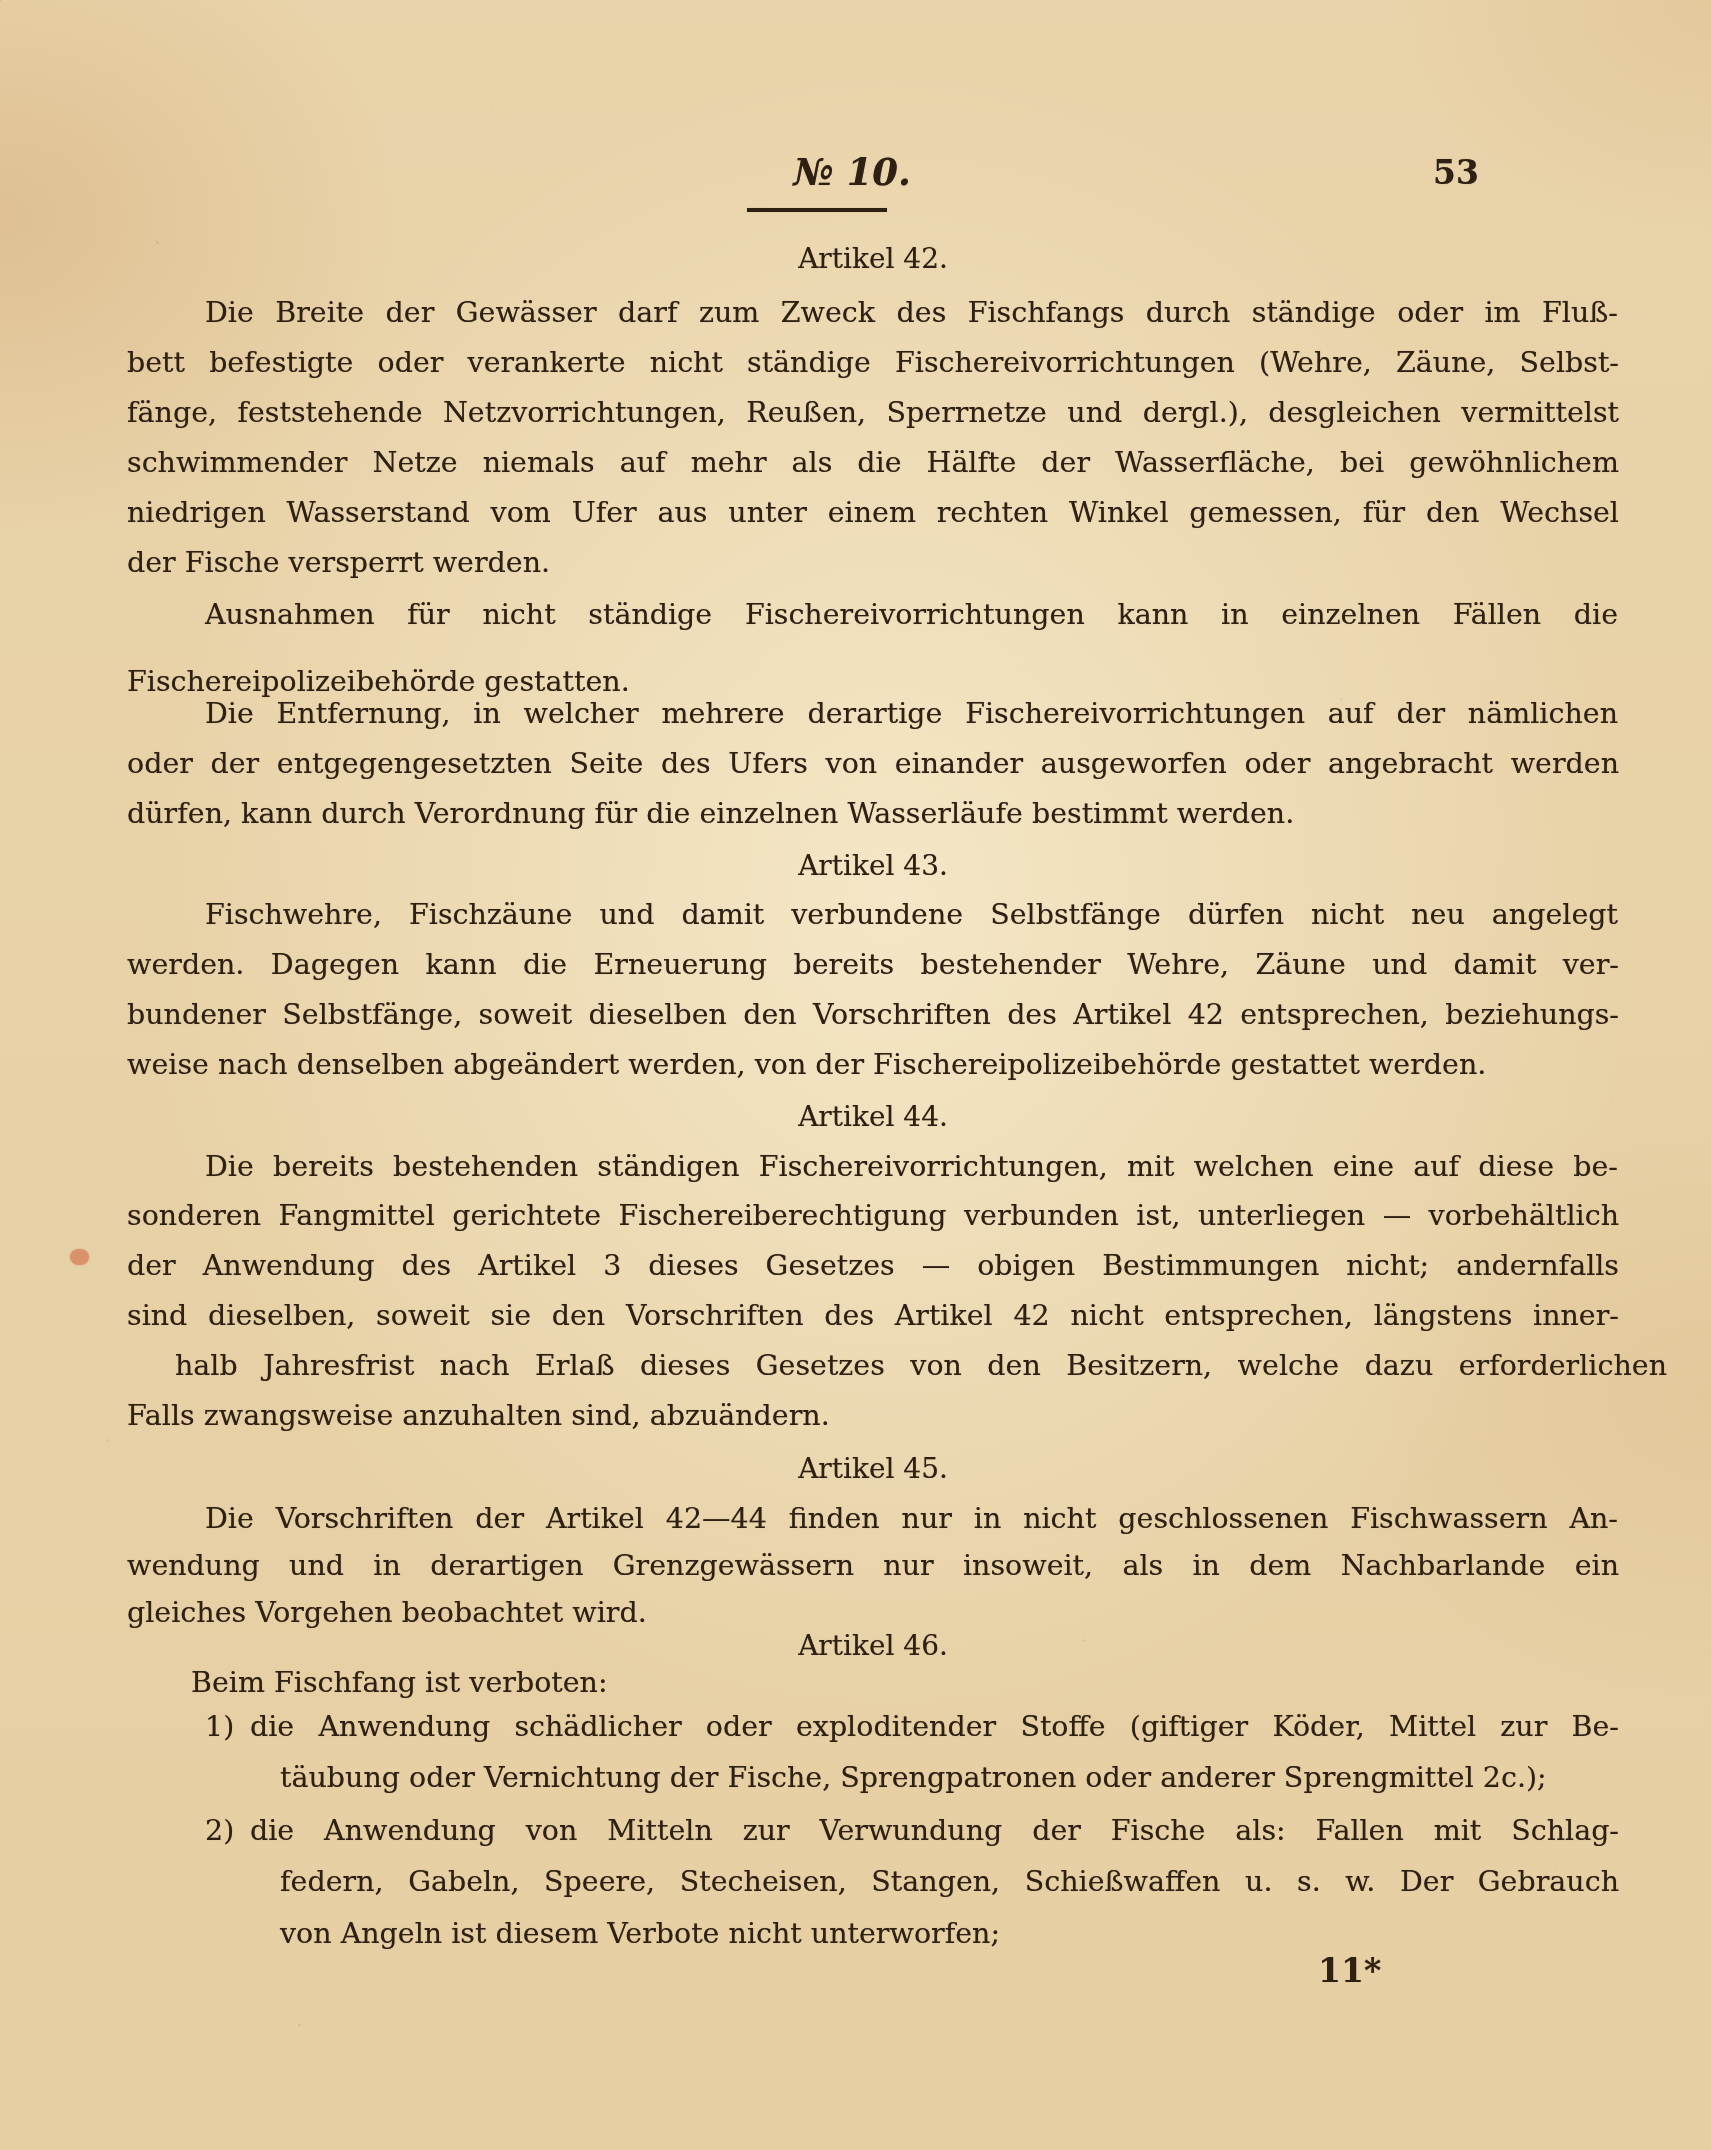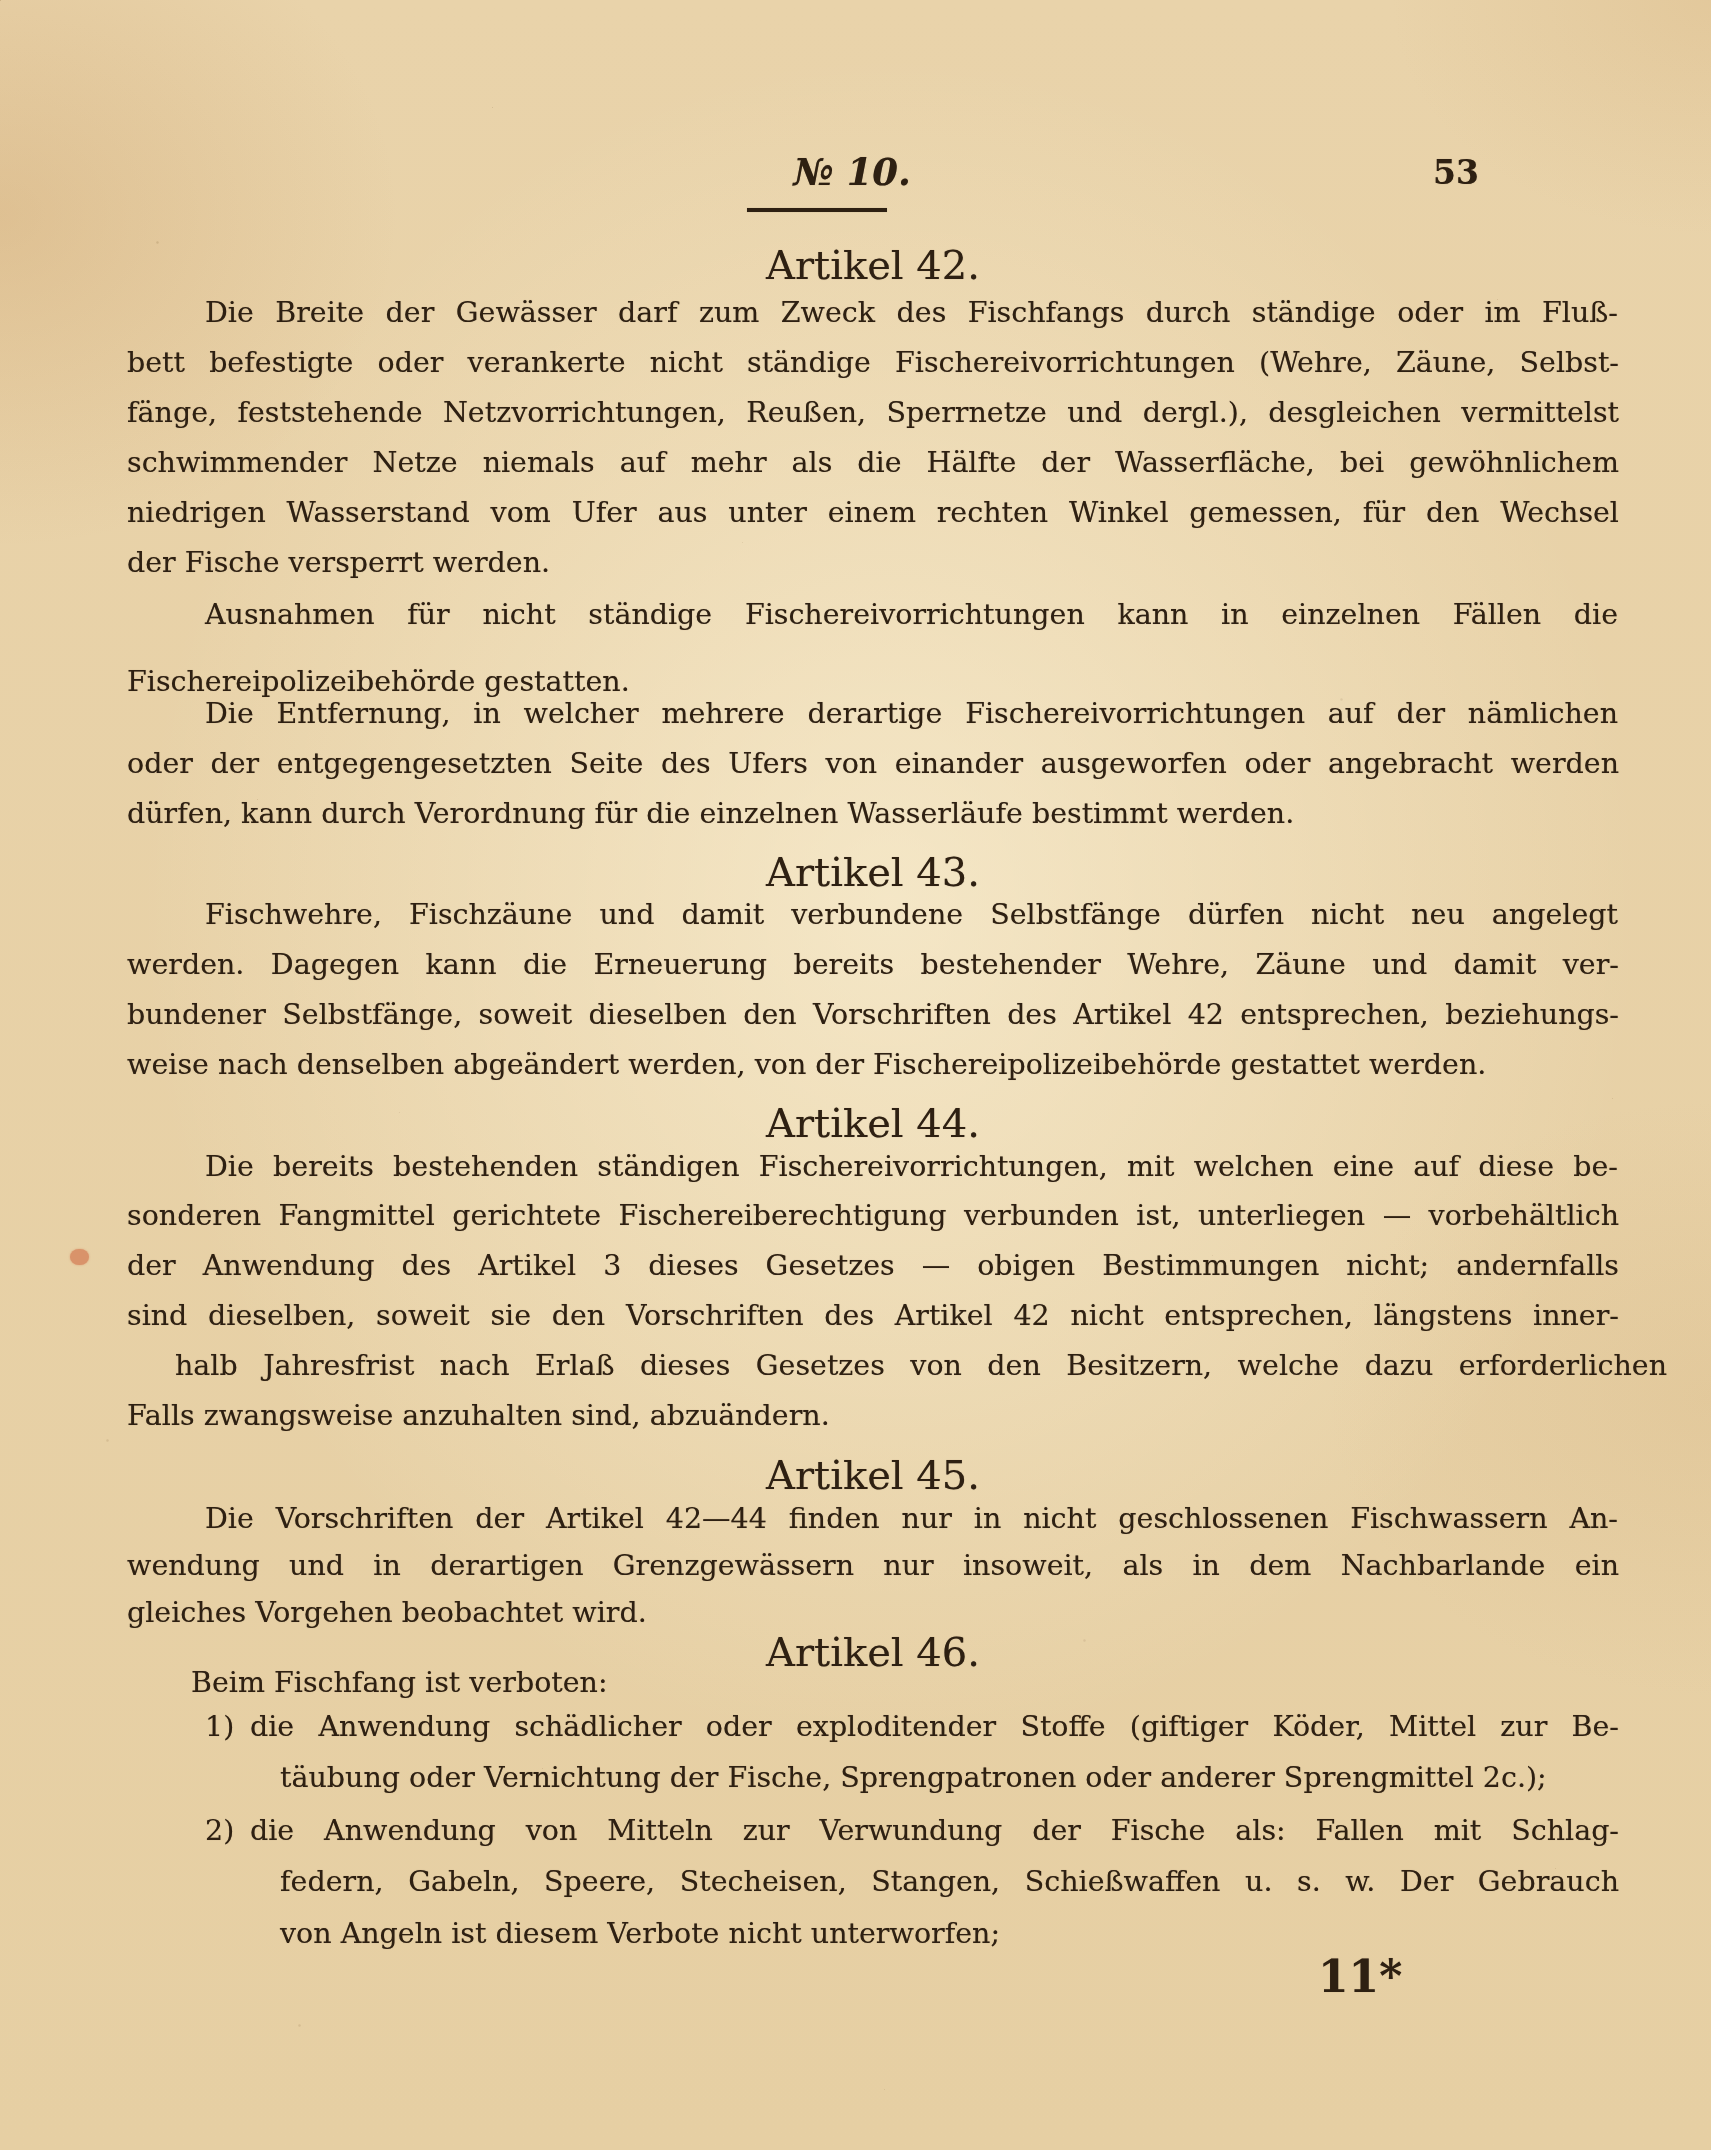"Artikel 42." .heading { font-size: 40px -> 28px }
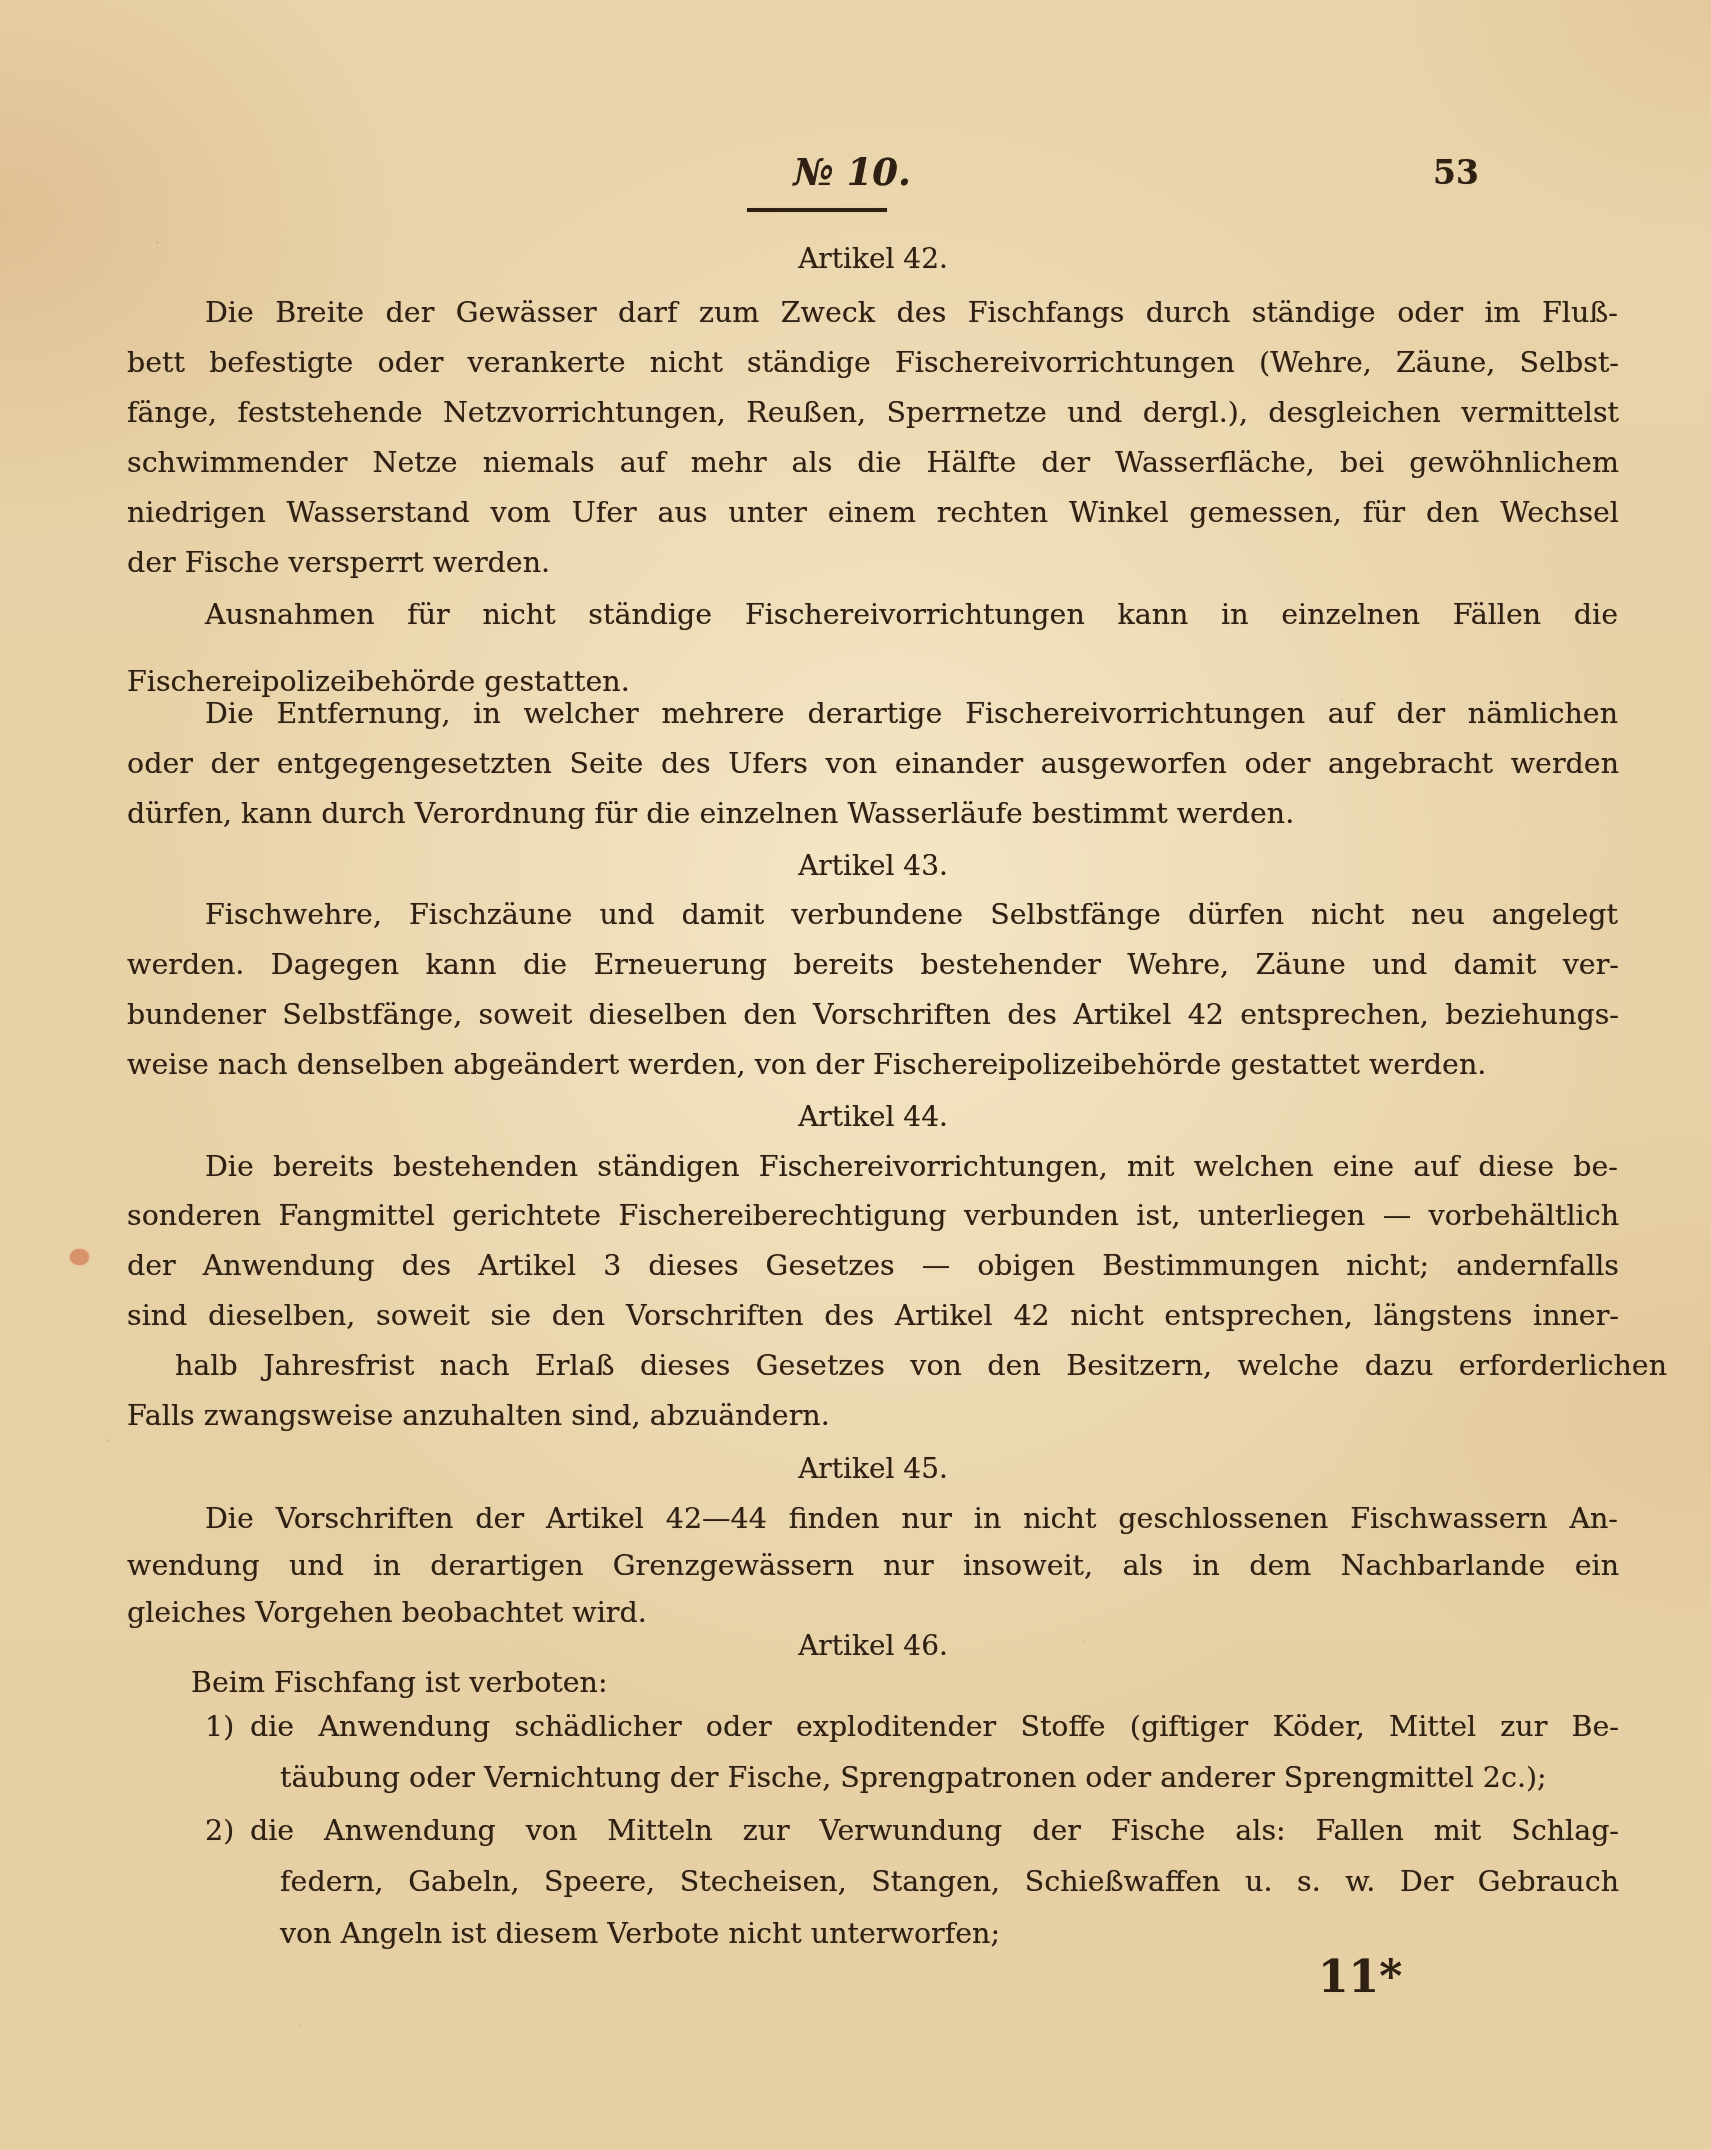"11*" .footer-mark { font-size: 44px -> 33px }
